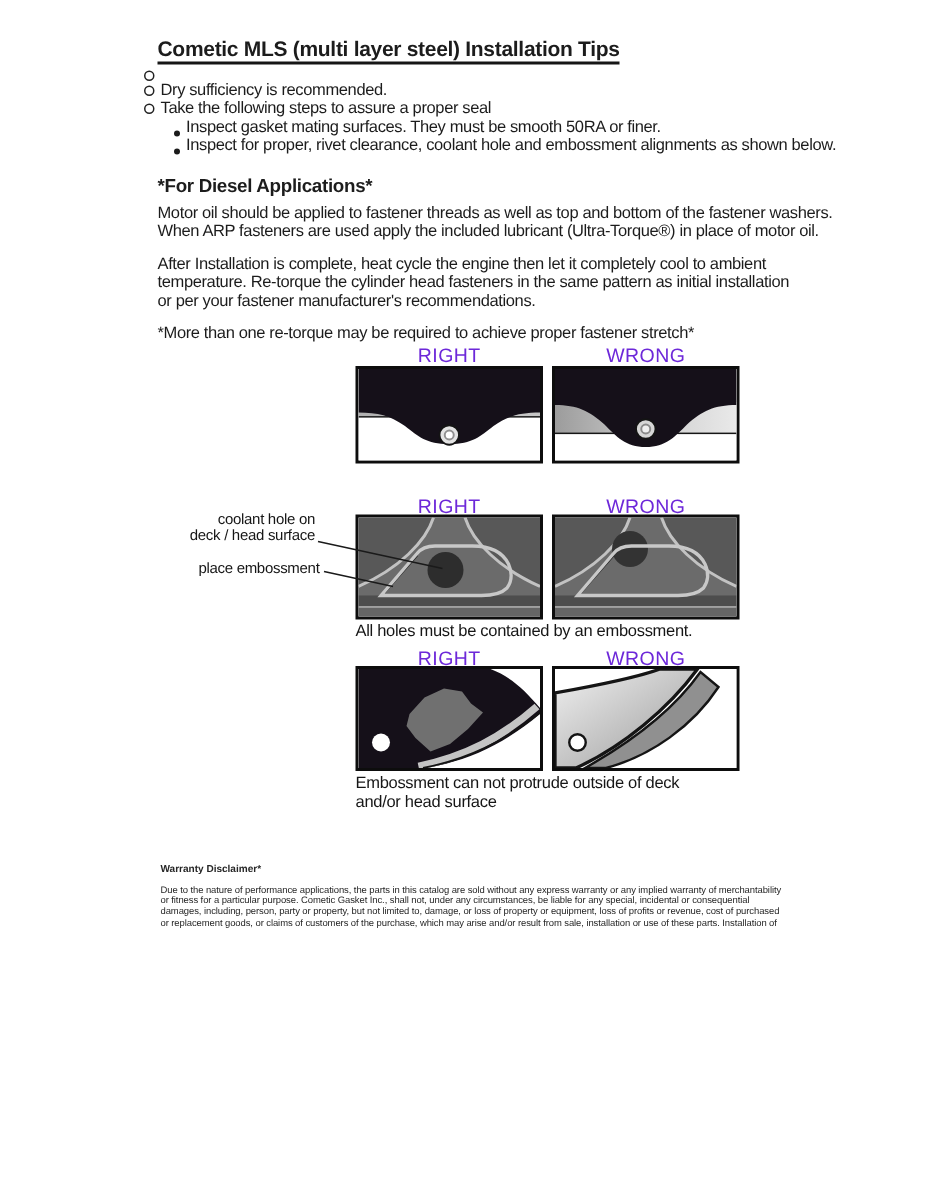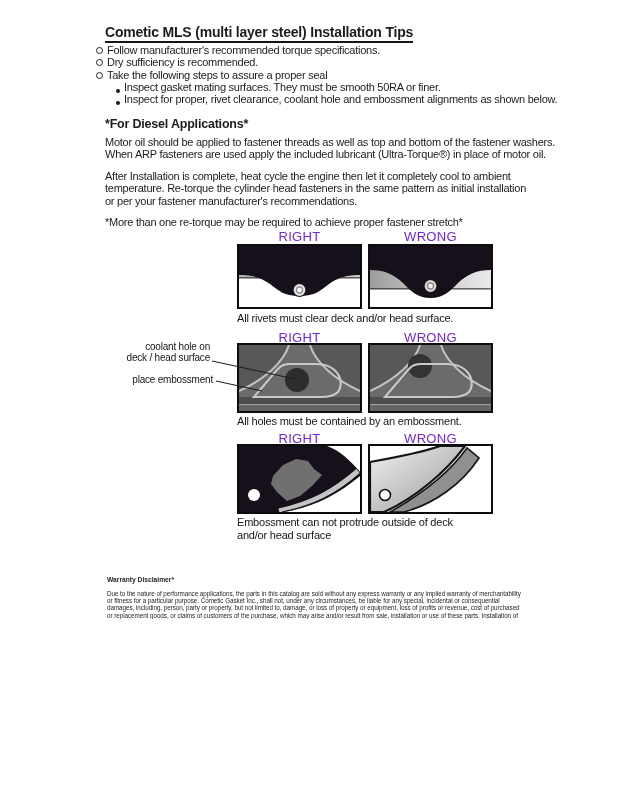"Follow manufacturer's recommended torque" span { html: <span>Follow manufacturer's recommended torque specifications.</span> -> none }
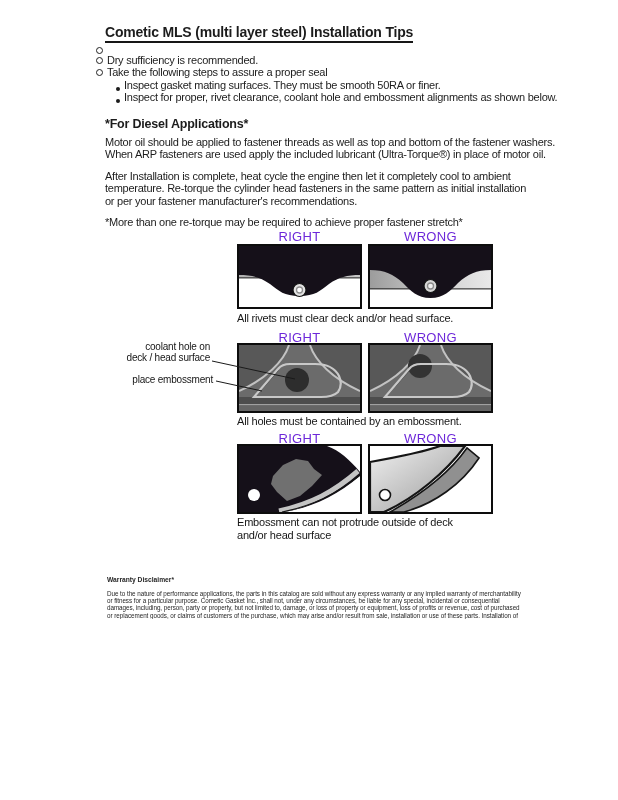"All rivets must clear deck" div.cap { html: <div>All rivets must clear deck and/or head surface.</div> -> none }
